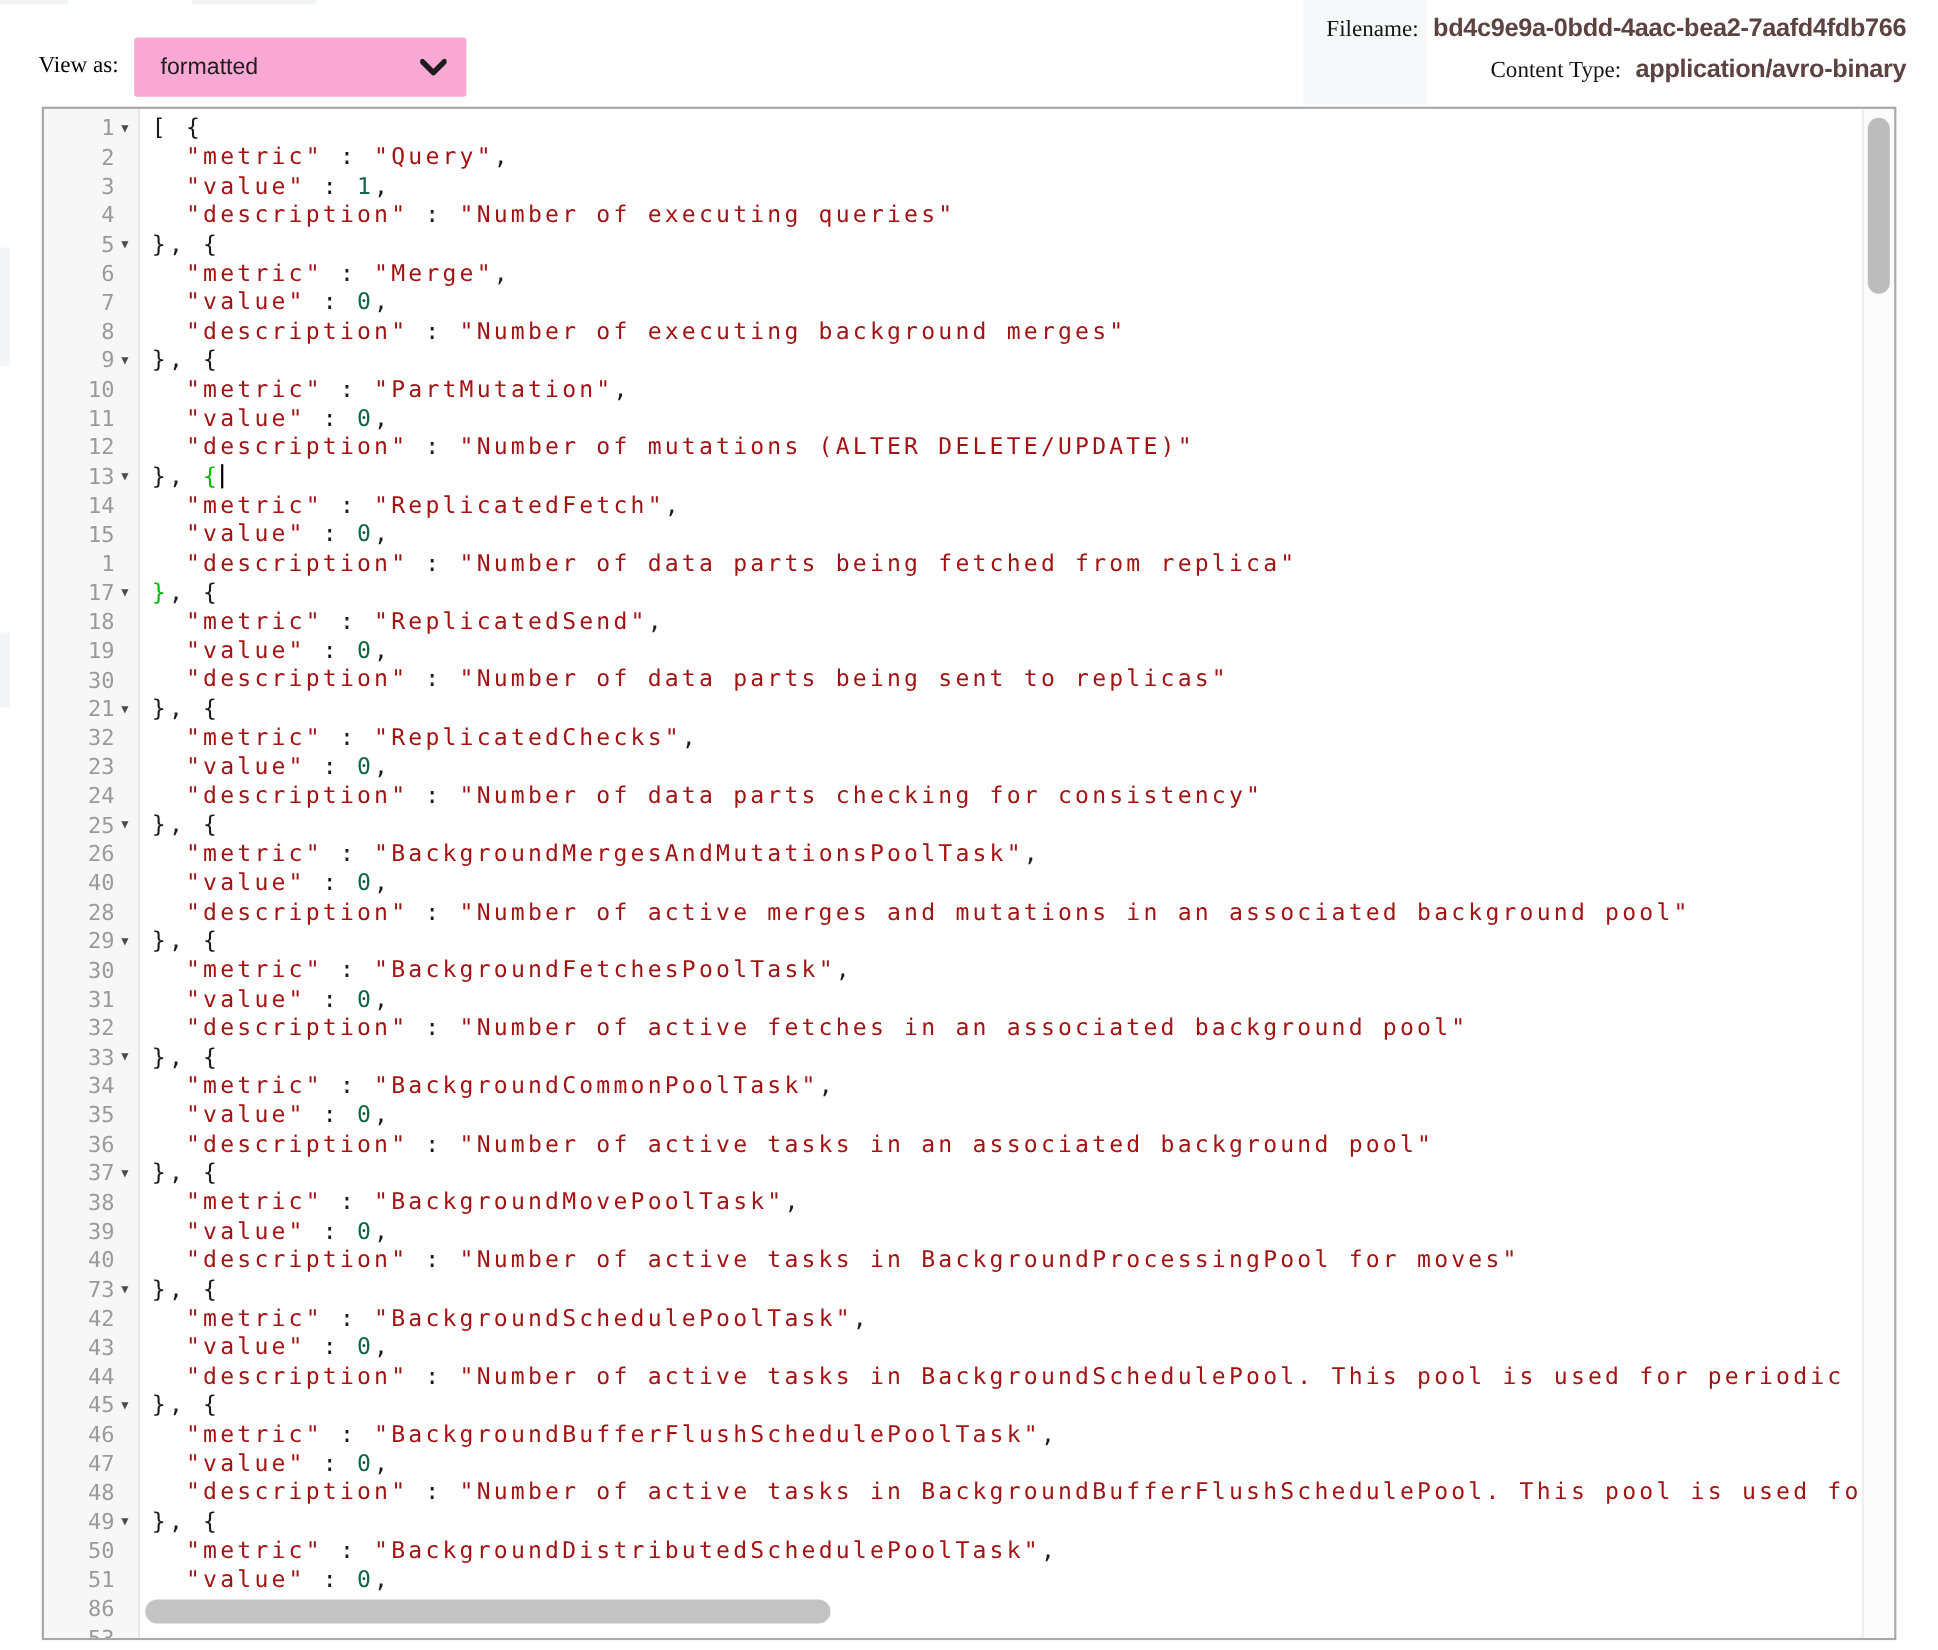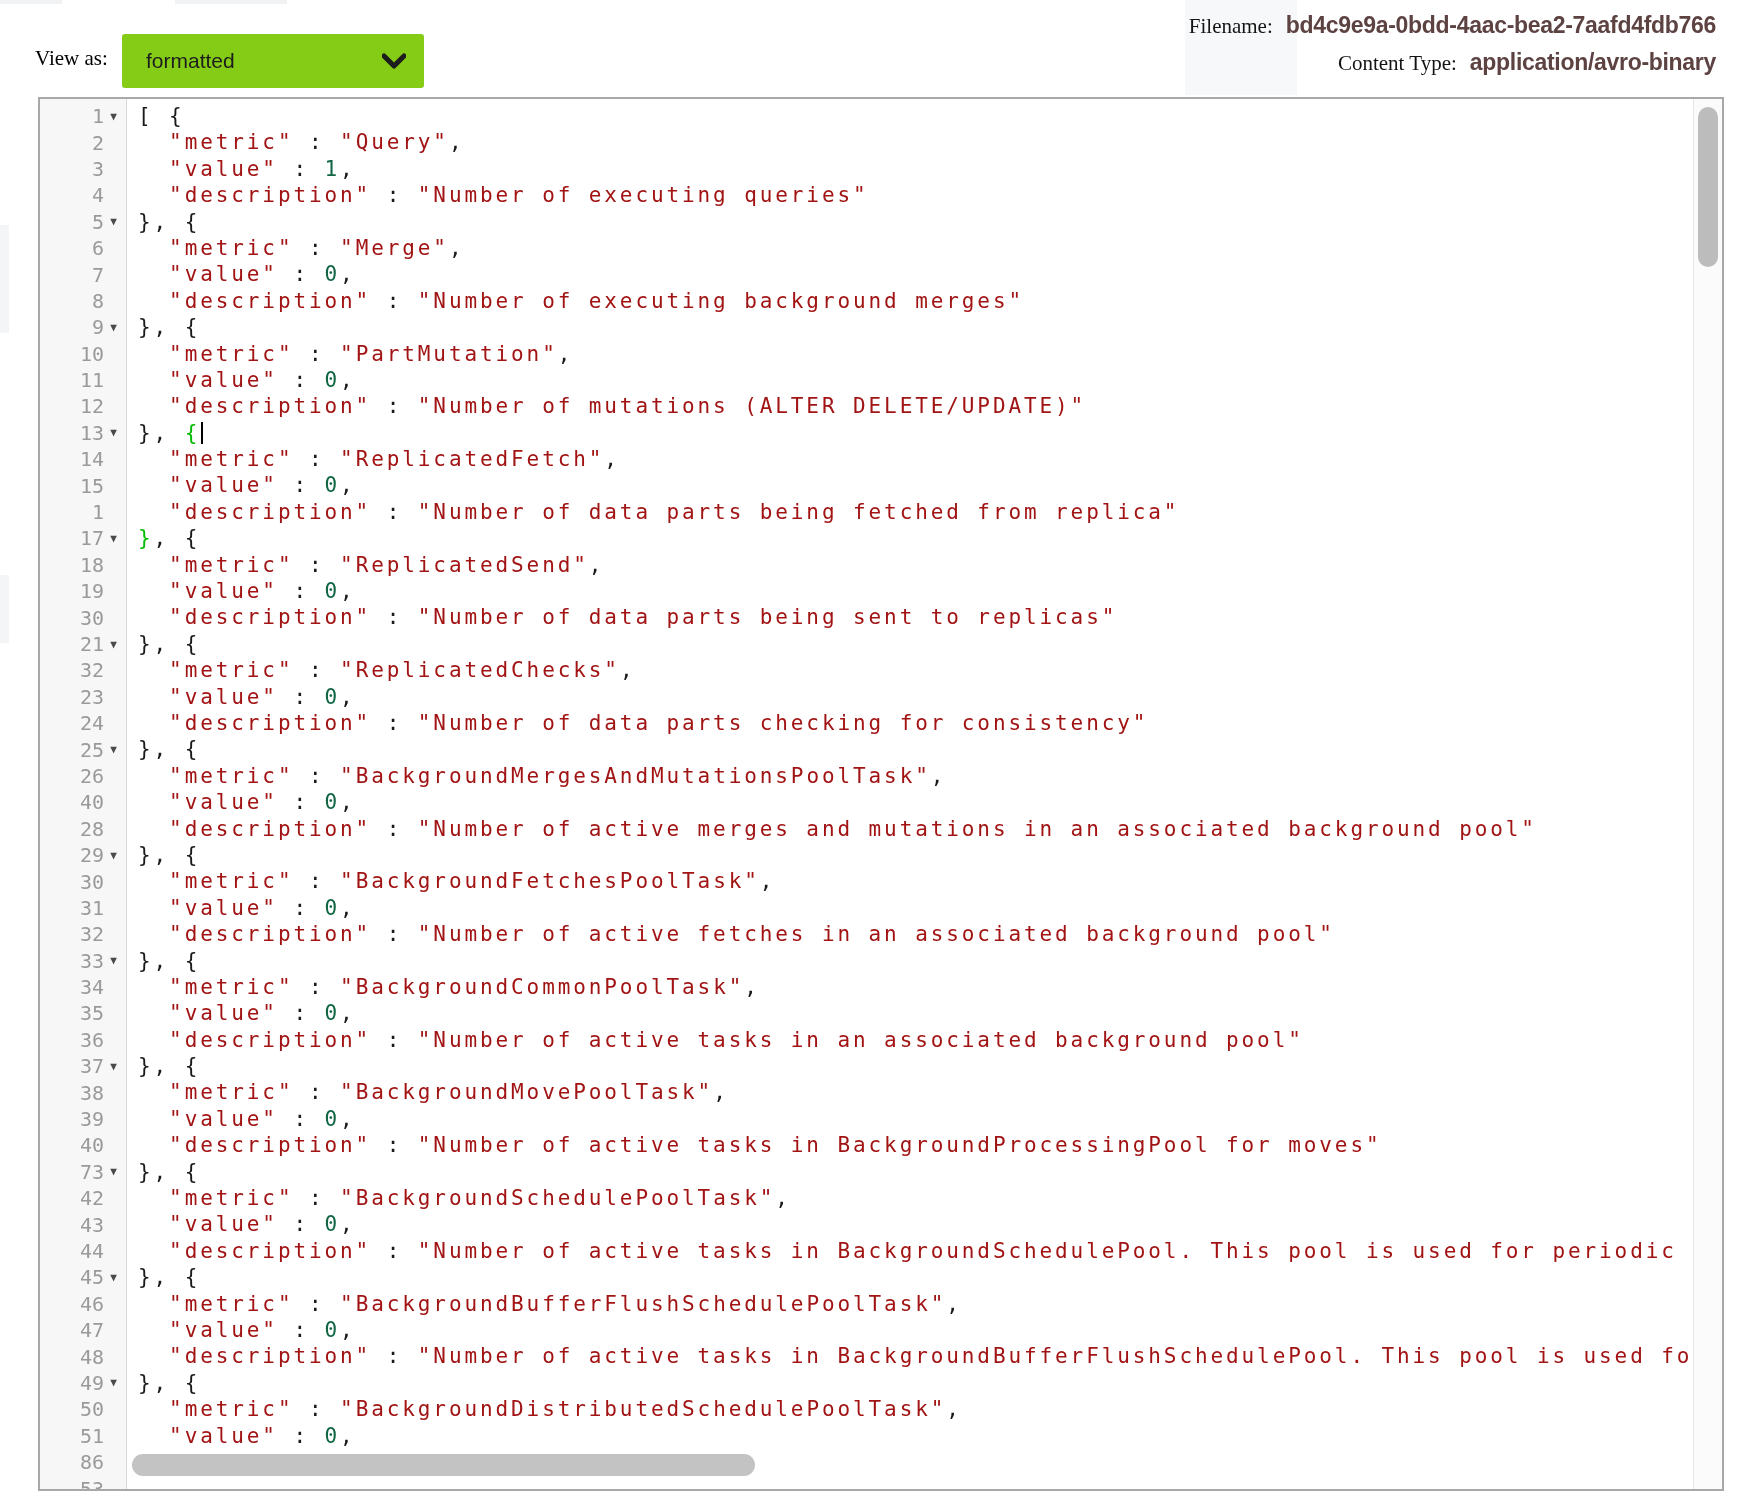"Filename:" .meta { right: 46px -> 29px }
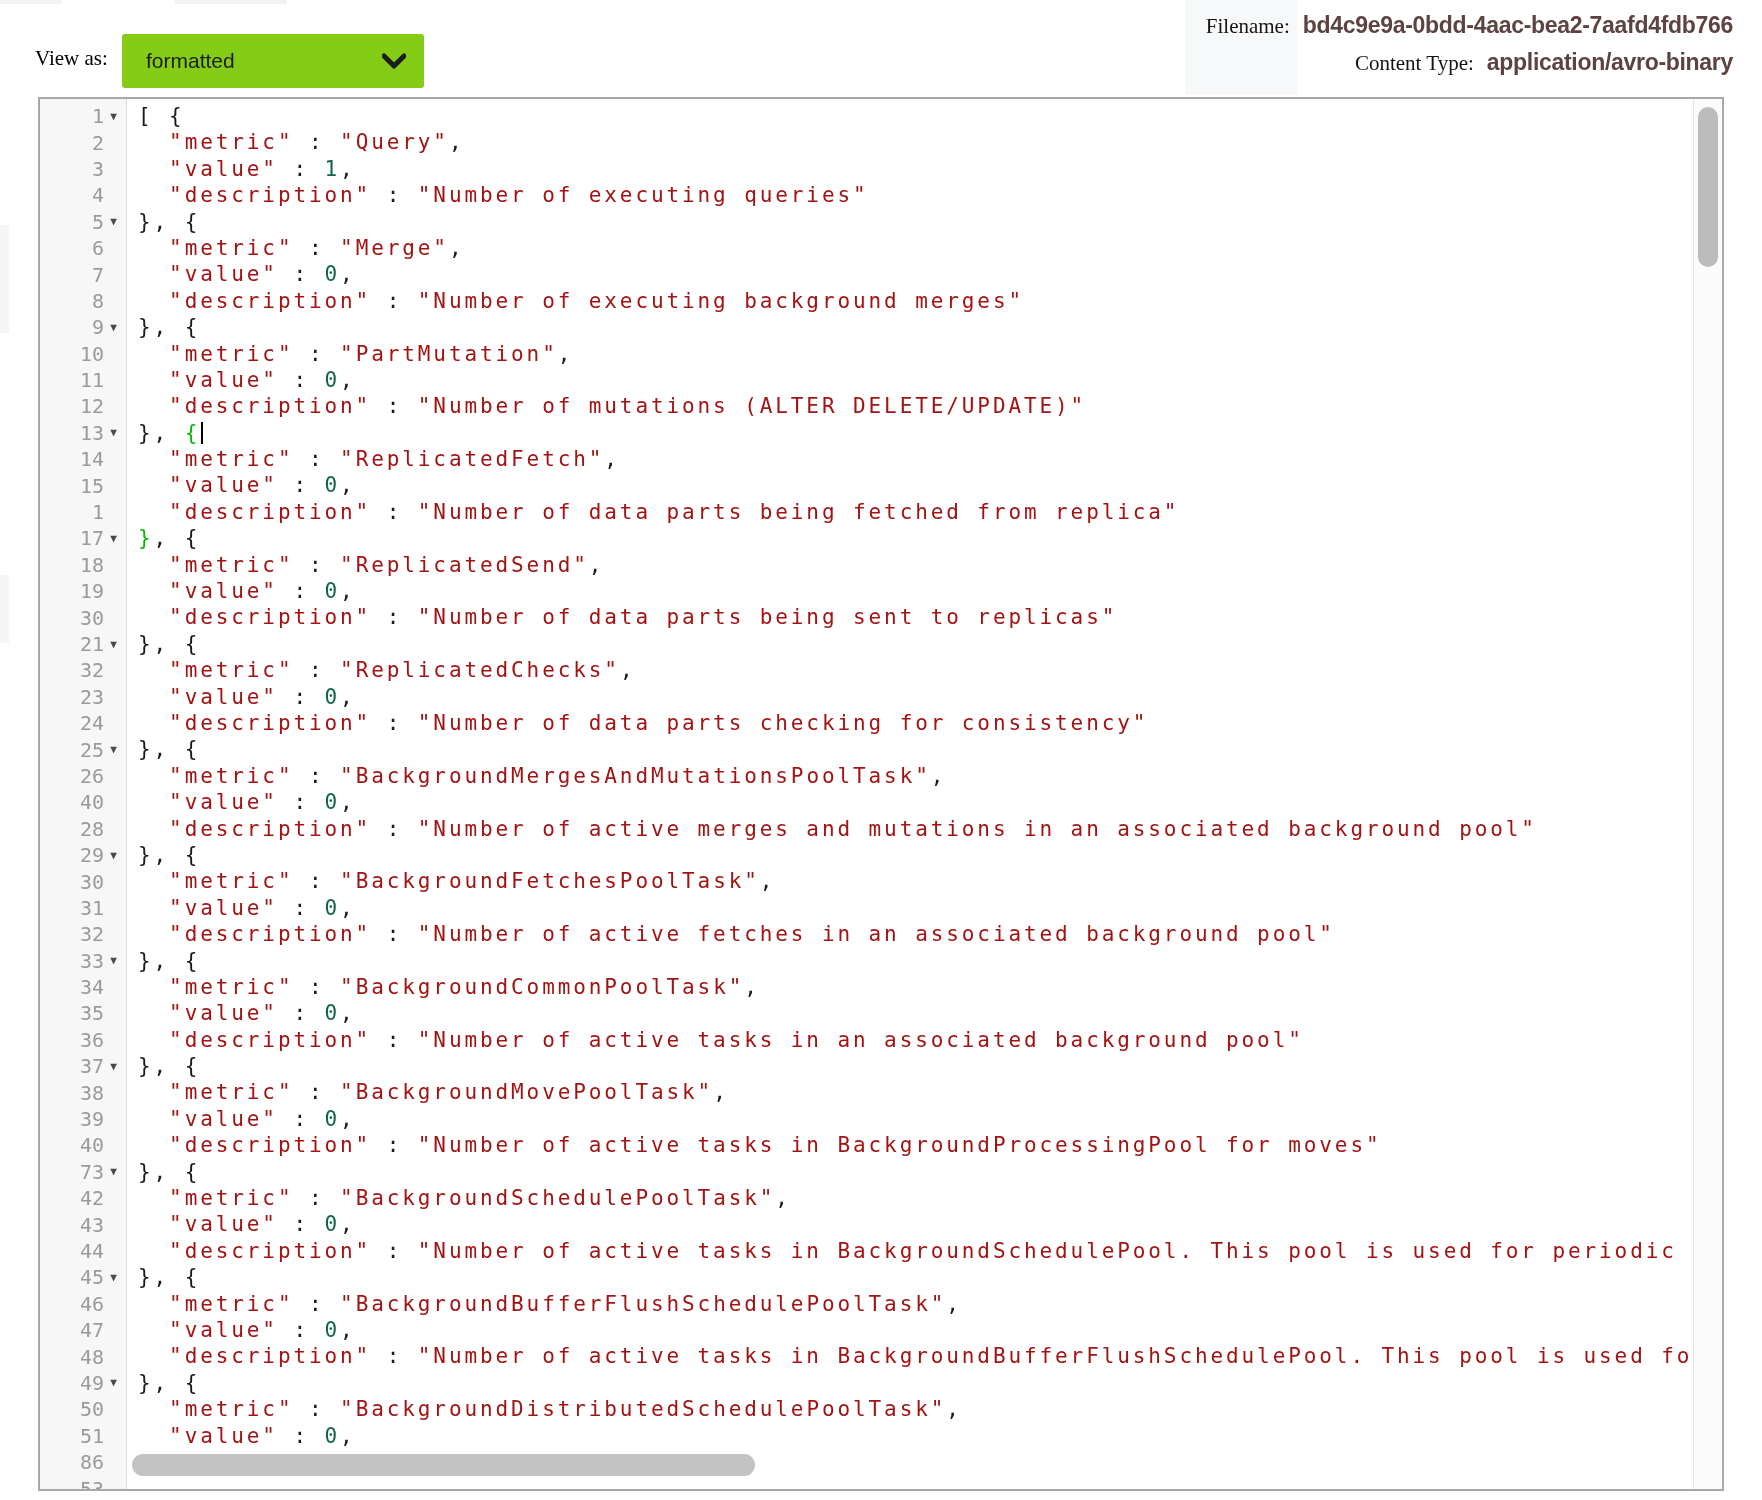"formatted" .dropdown { background: #84cc16 -> #f9a8d4 }
